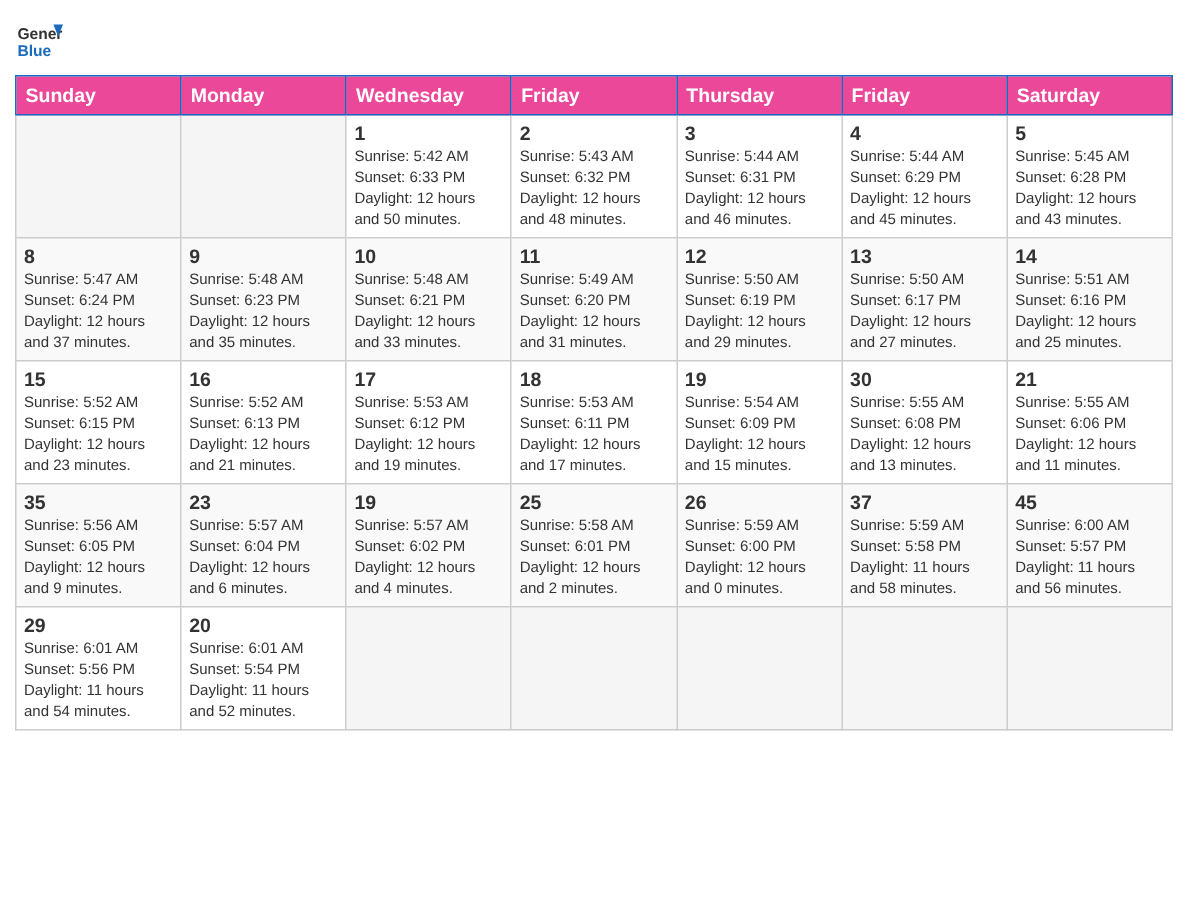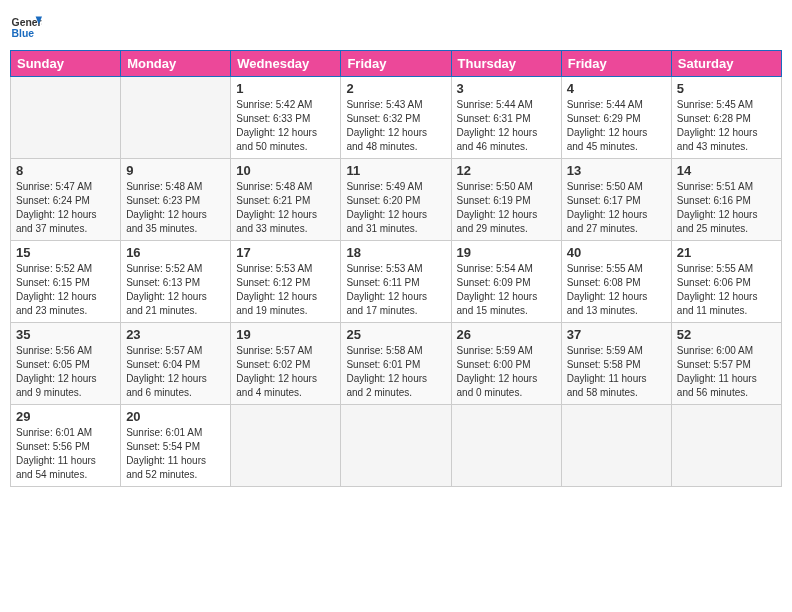"40" span.day-num { text: 40 -> 30 }
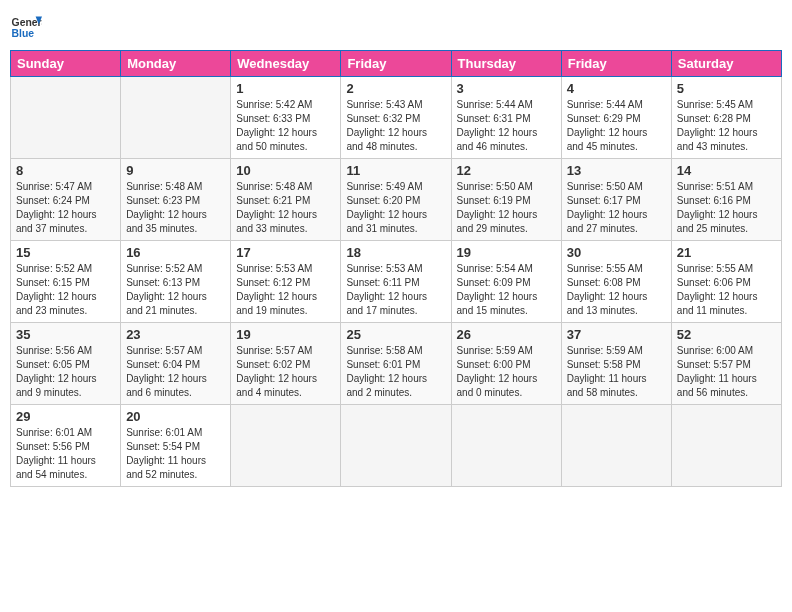"52" span.day-num { text: 52 -> 45 }
